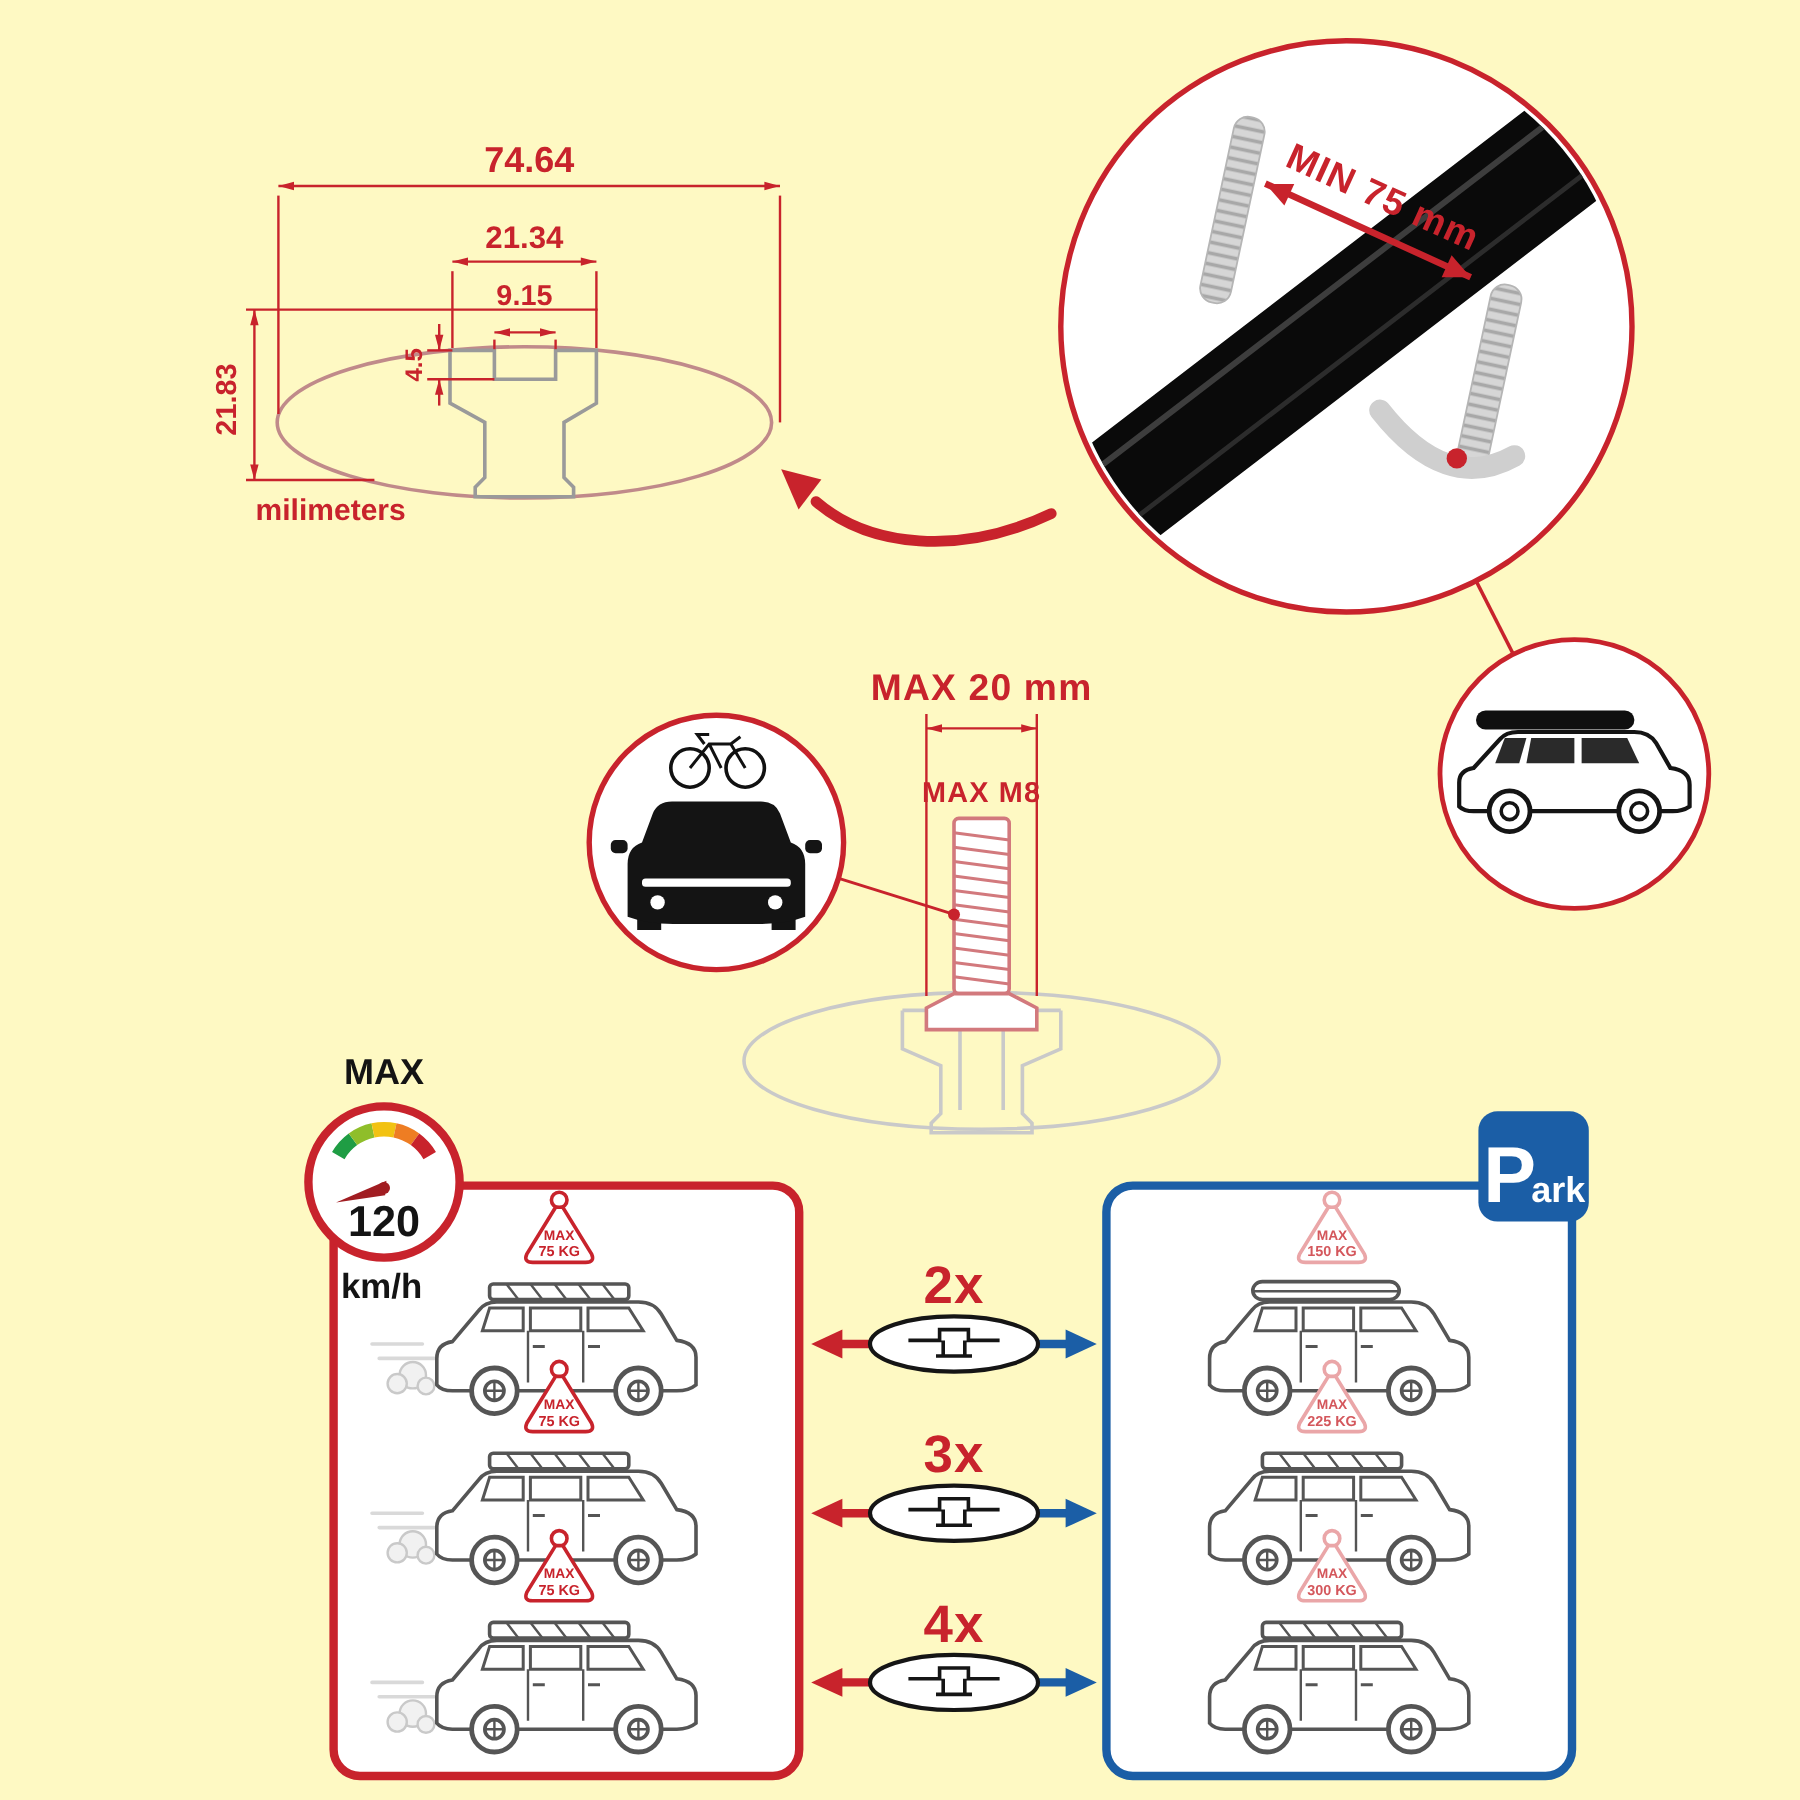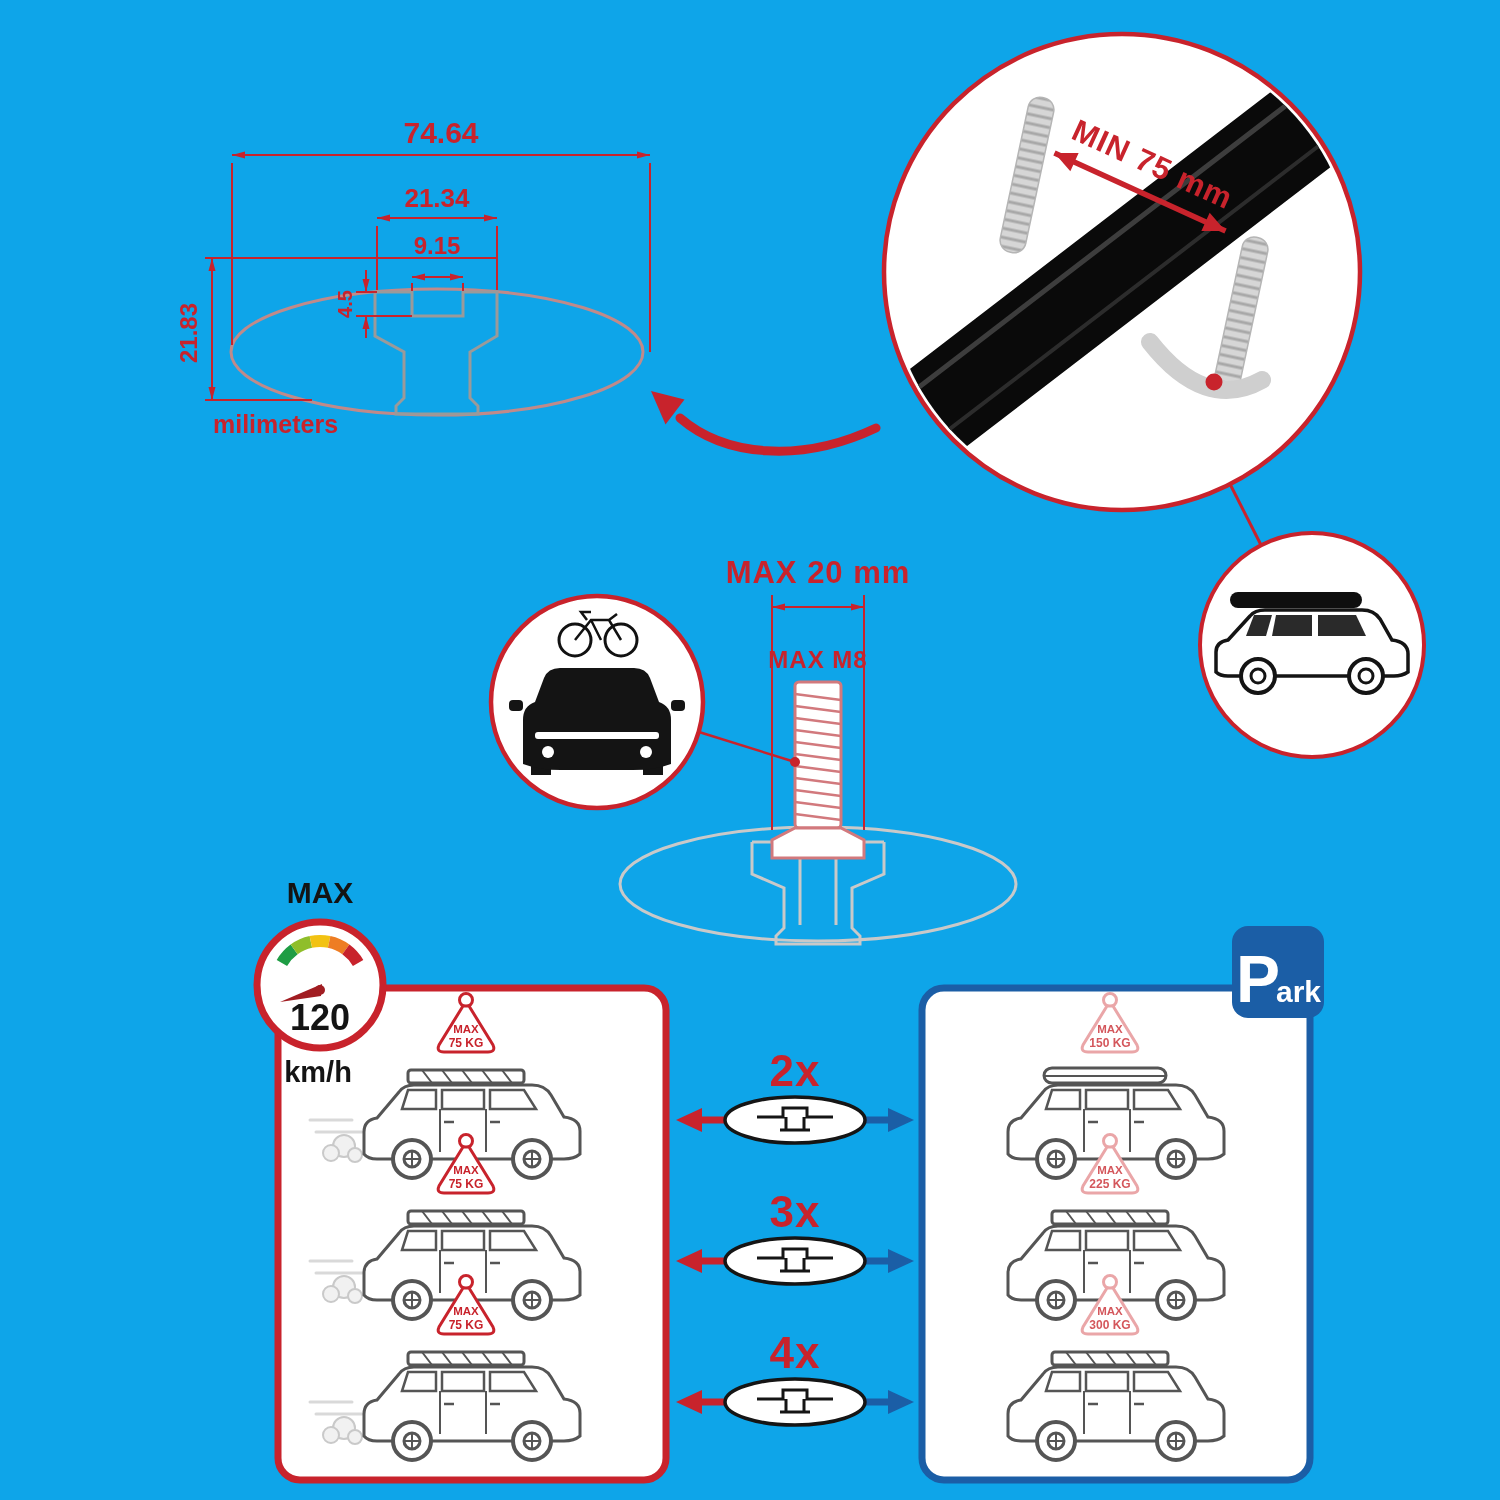"74.64" .canvas { background: #0ea5e9 -> #fef9c3 }
